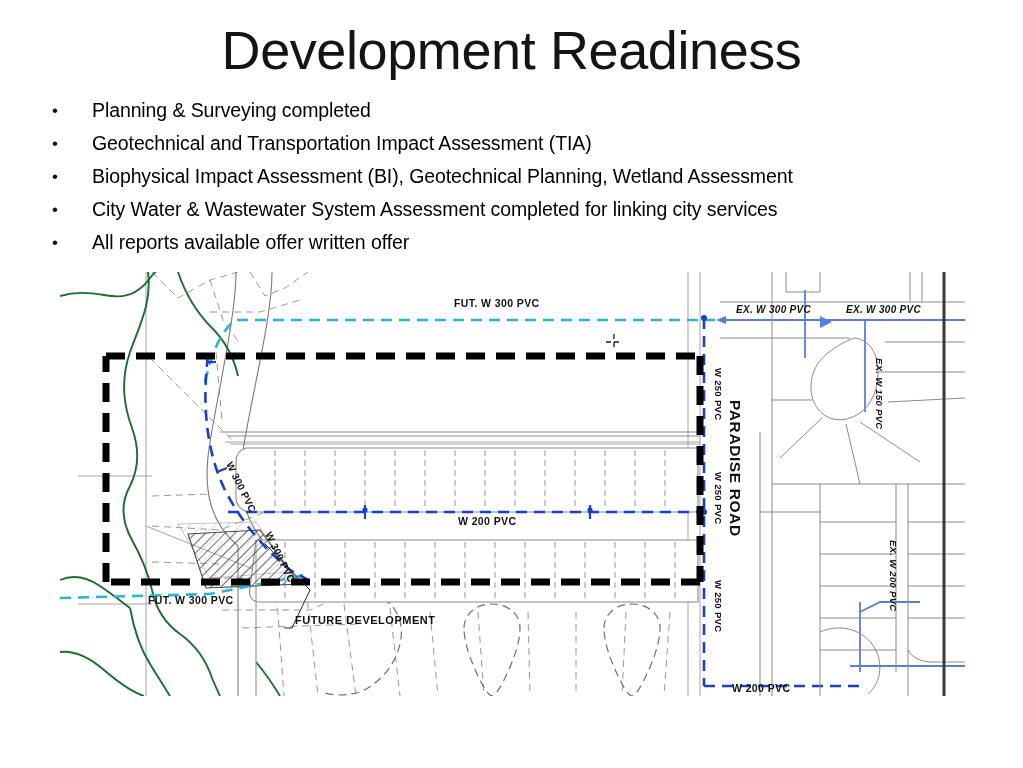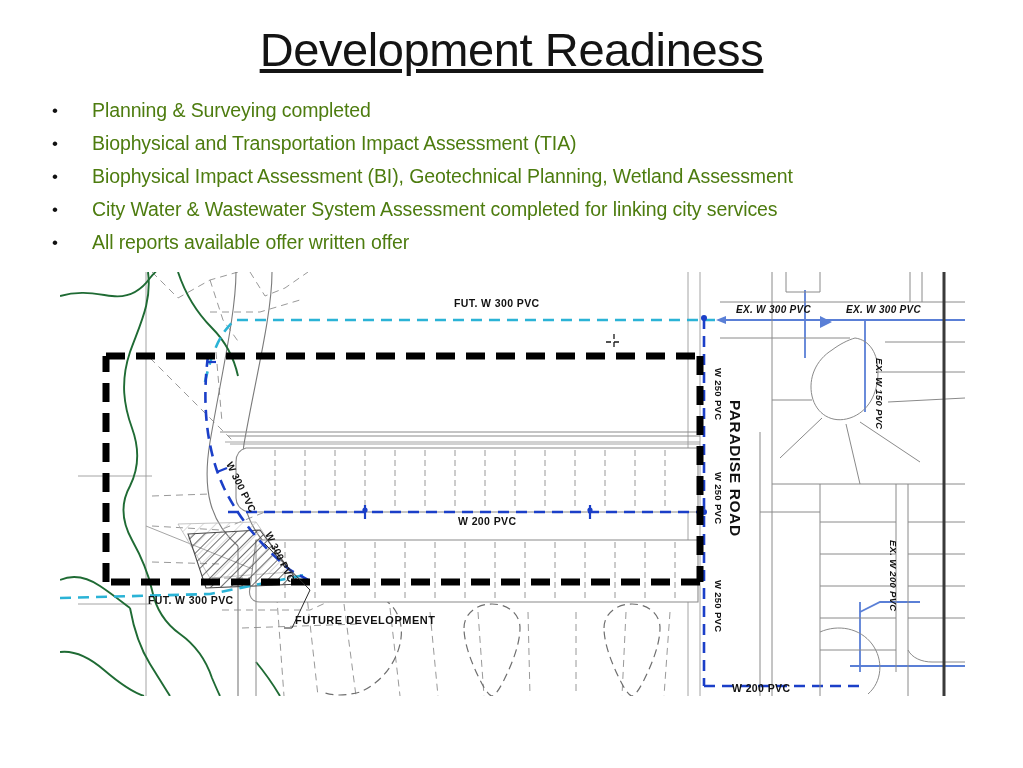"Development Readiness" .slide-title { font-size: 47px -> 54px; text-decoration: underline -> none }
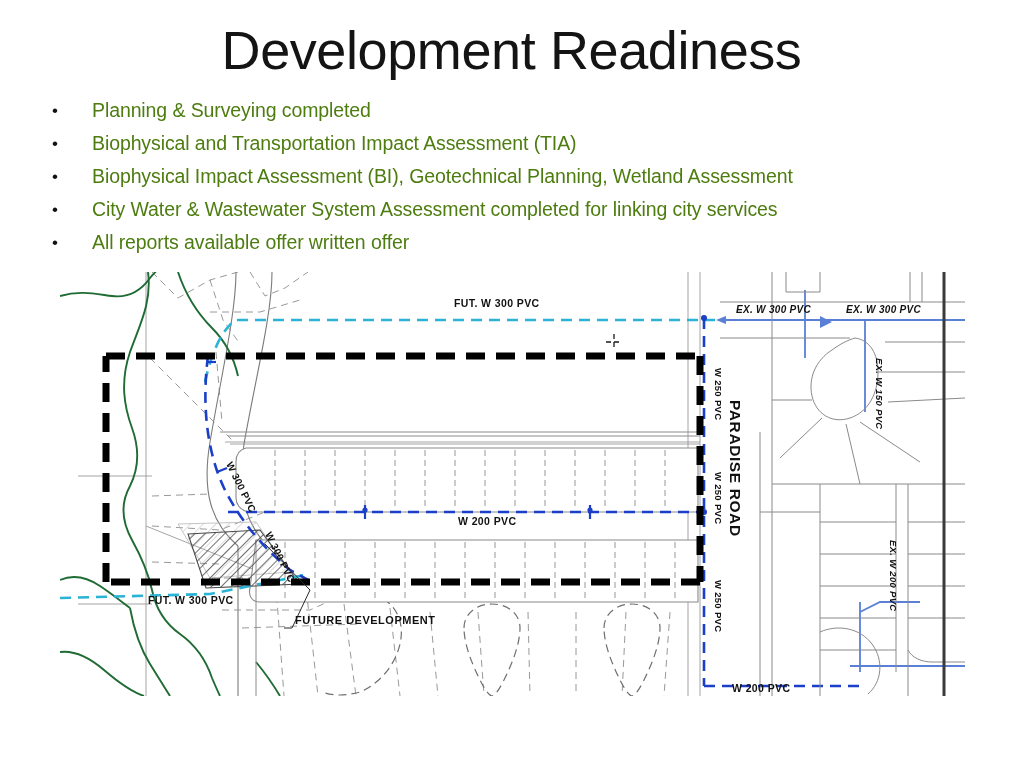"Planning & Surveying completed" .bullet-text { color: #4d7c0f -> #000000 }
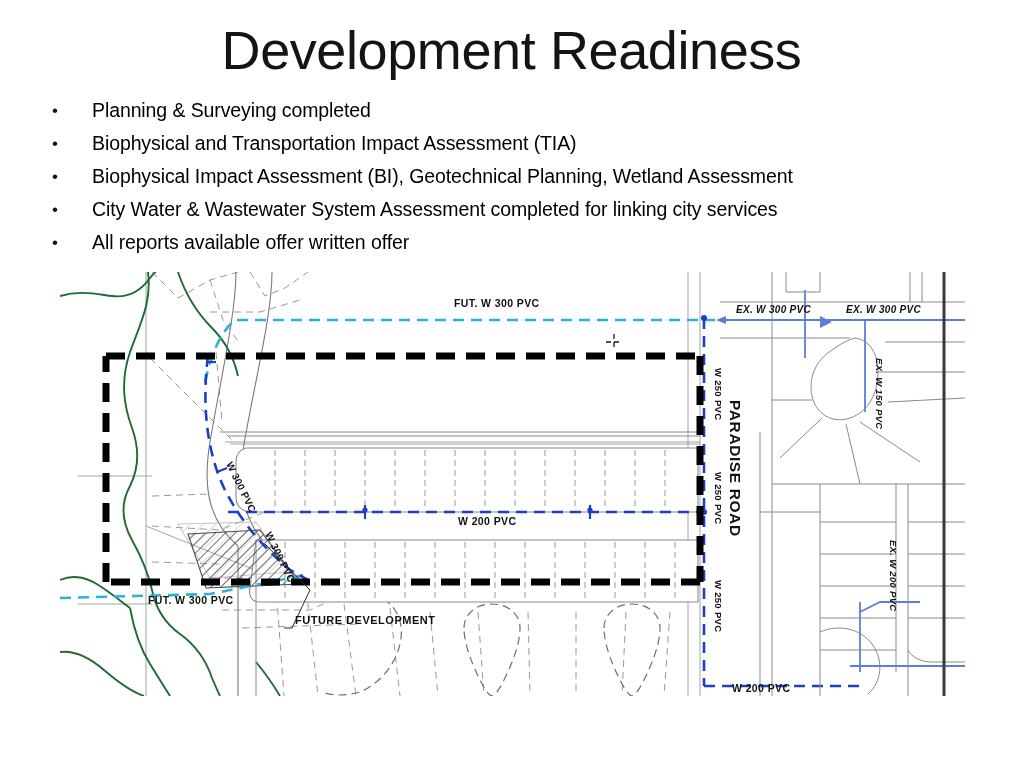"Biophysical and Transportation Impact" span.bullet-text { text: Biophysical -> Geotechnical }
